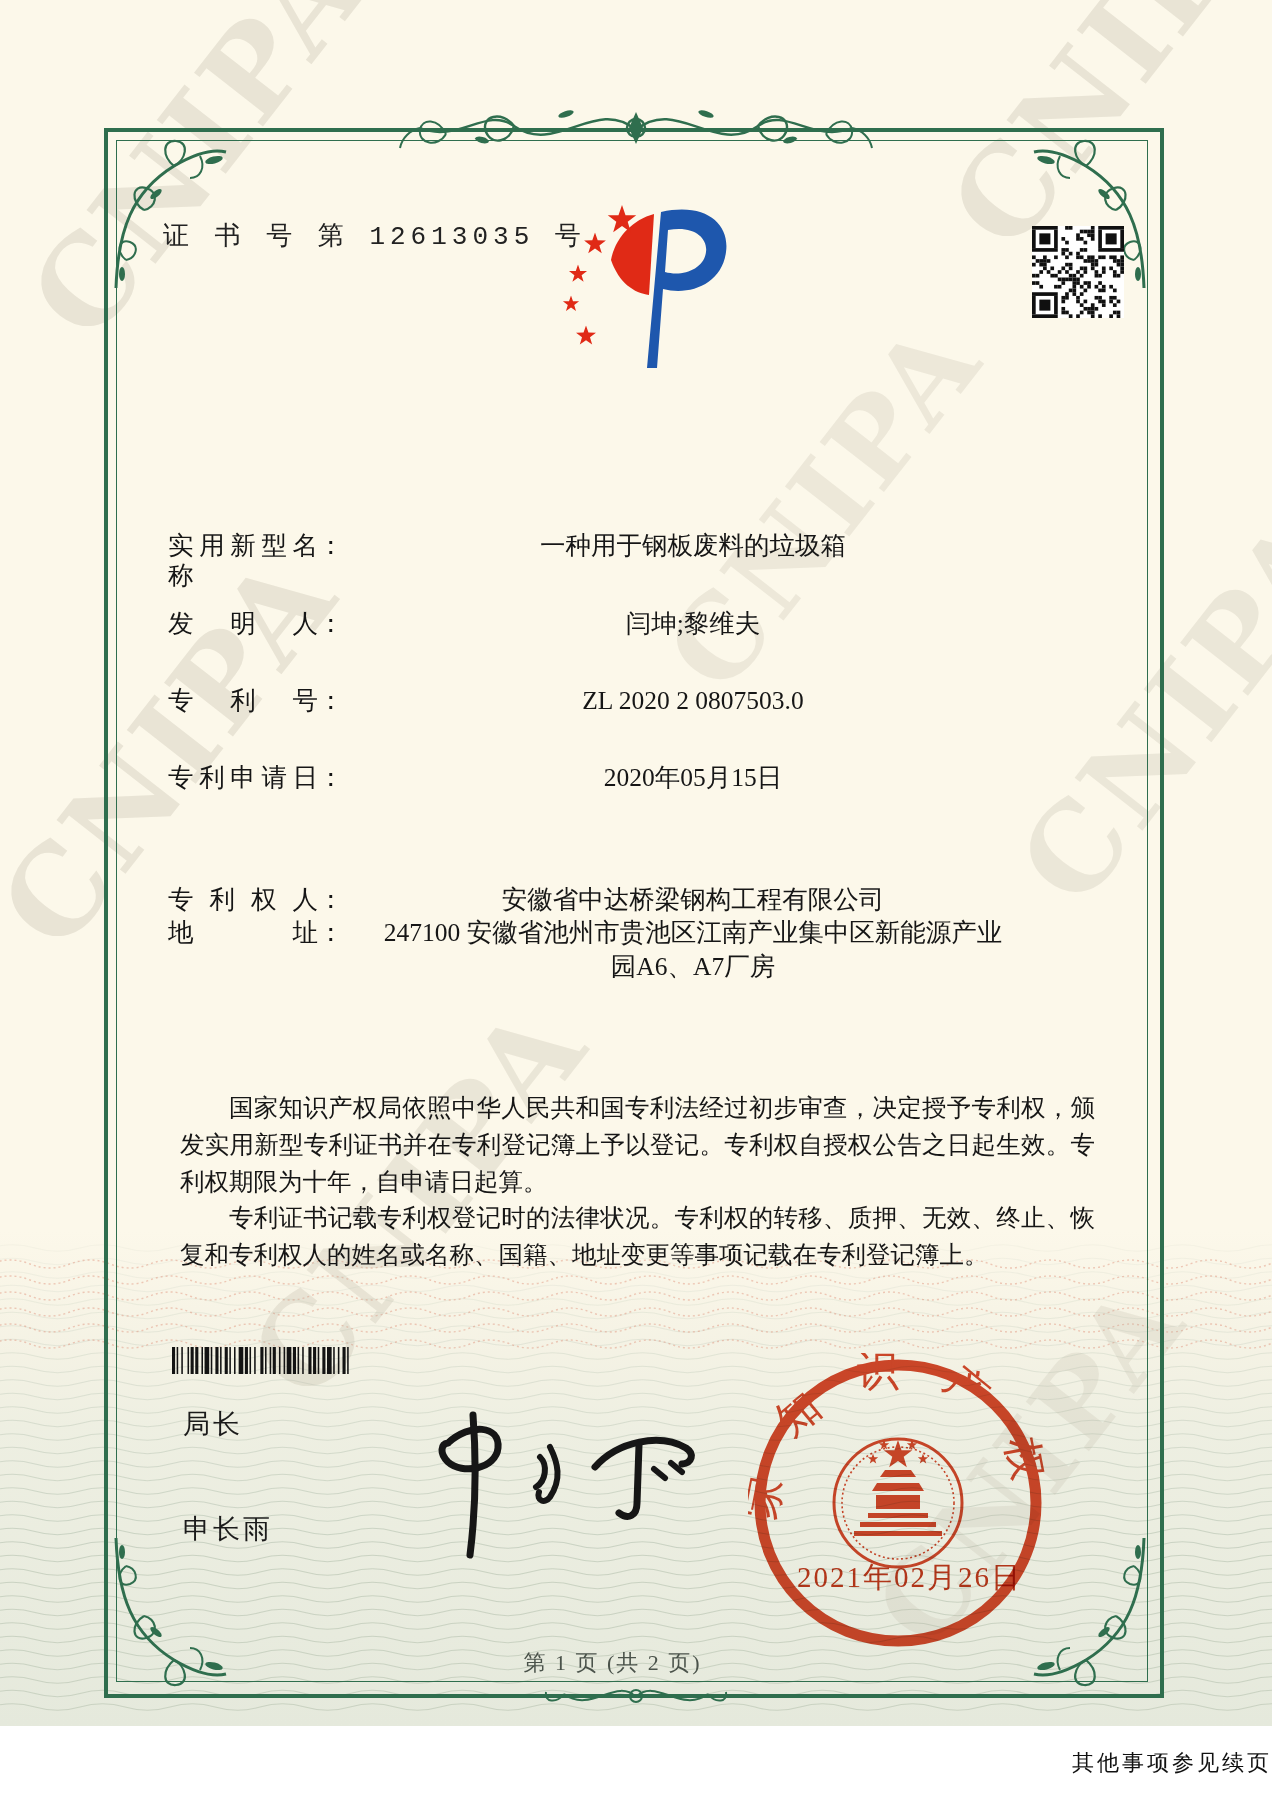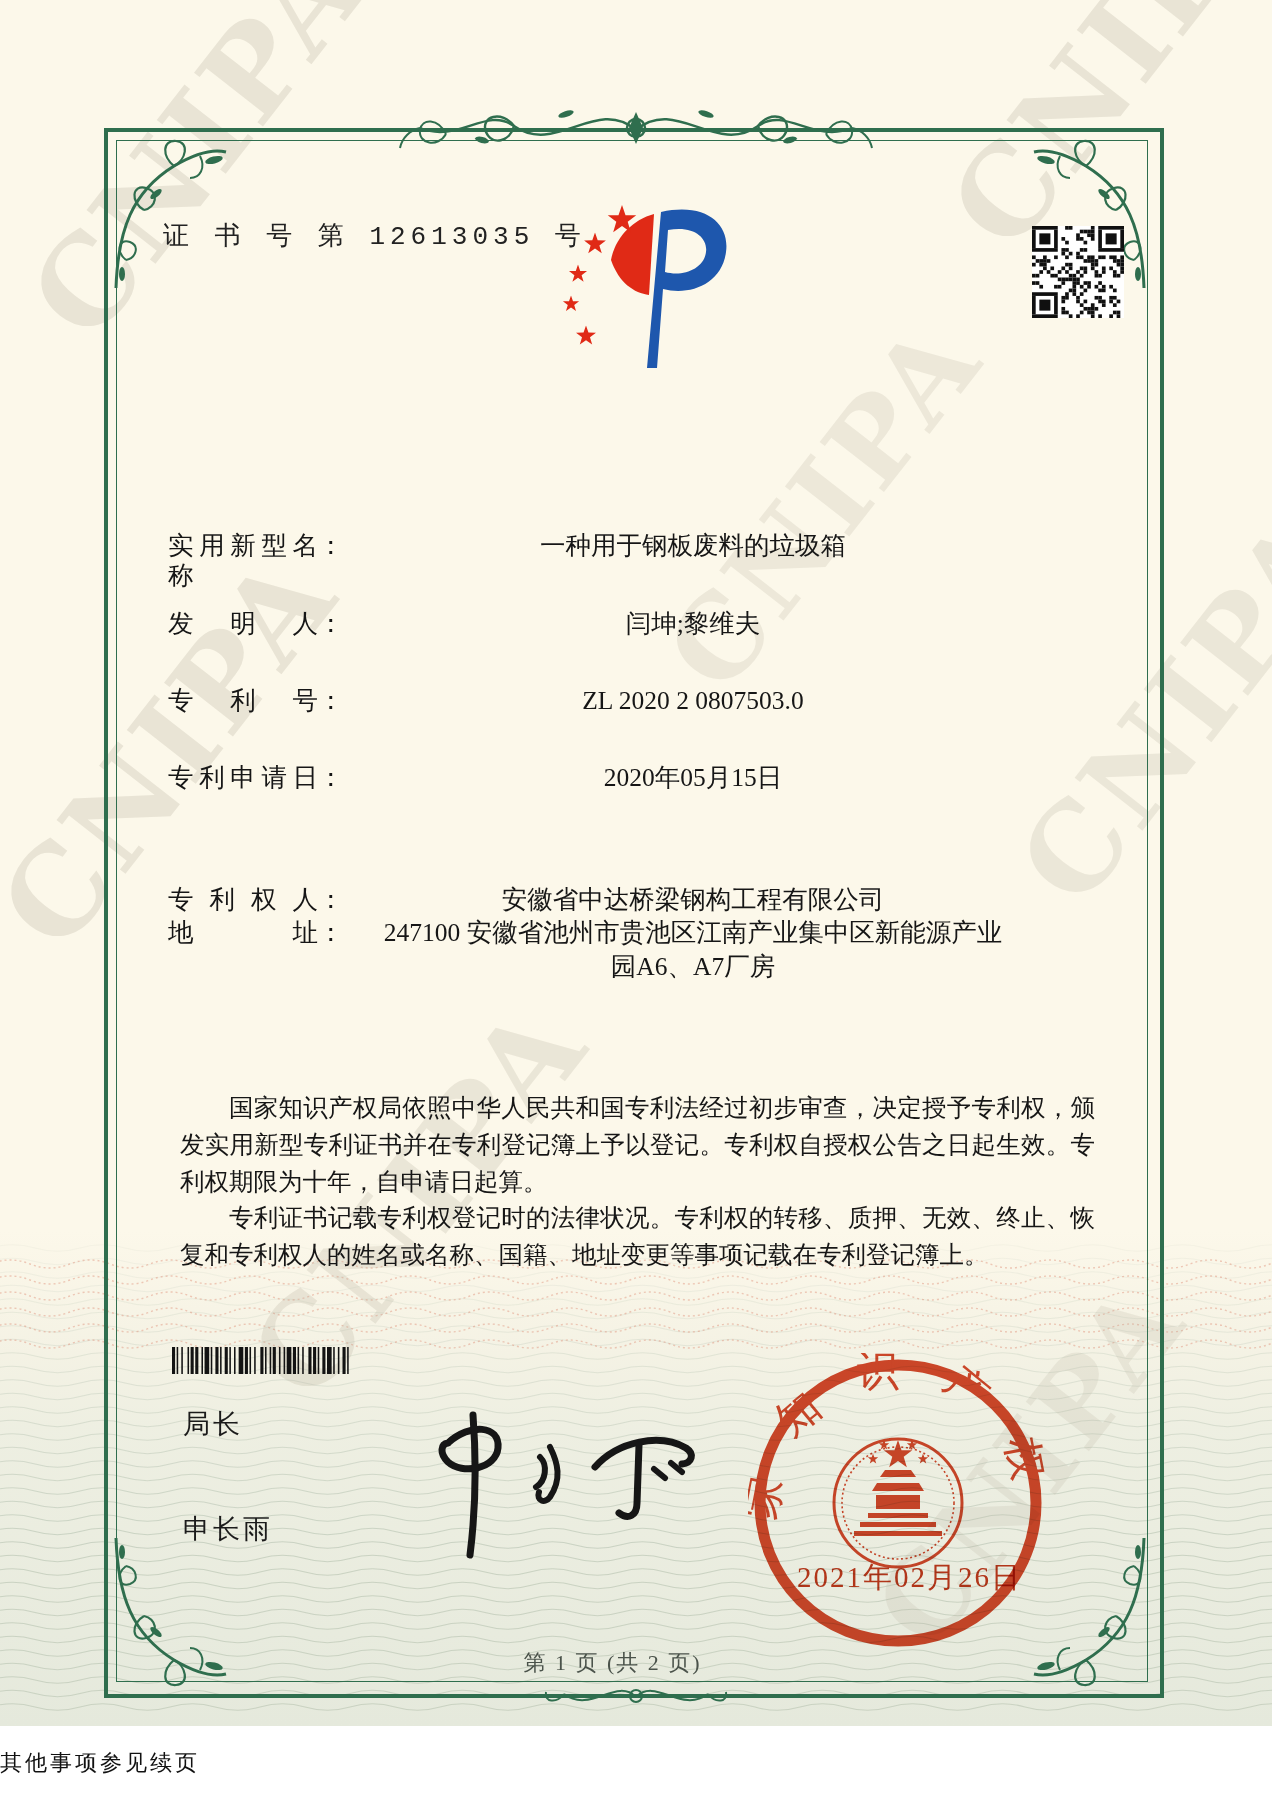"其他事项参见续页" .cont-note { text-align: left -> right }
